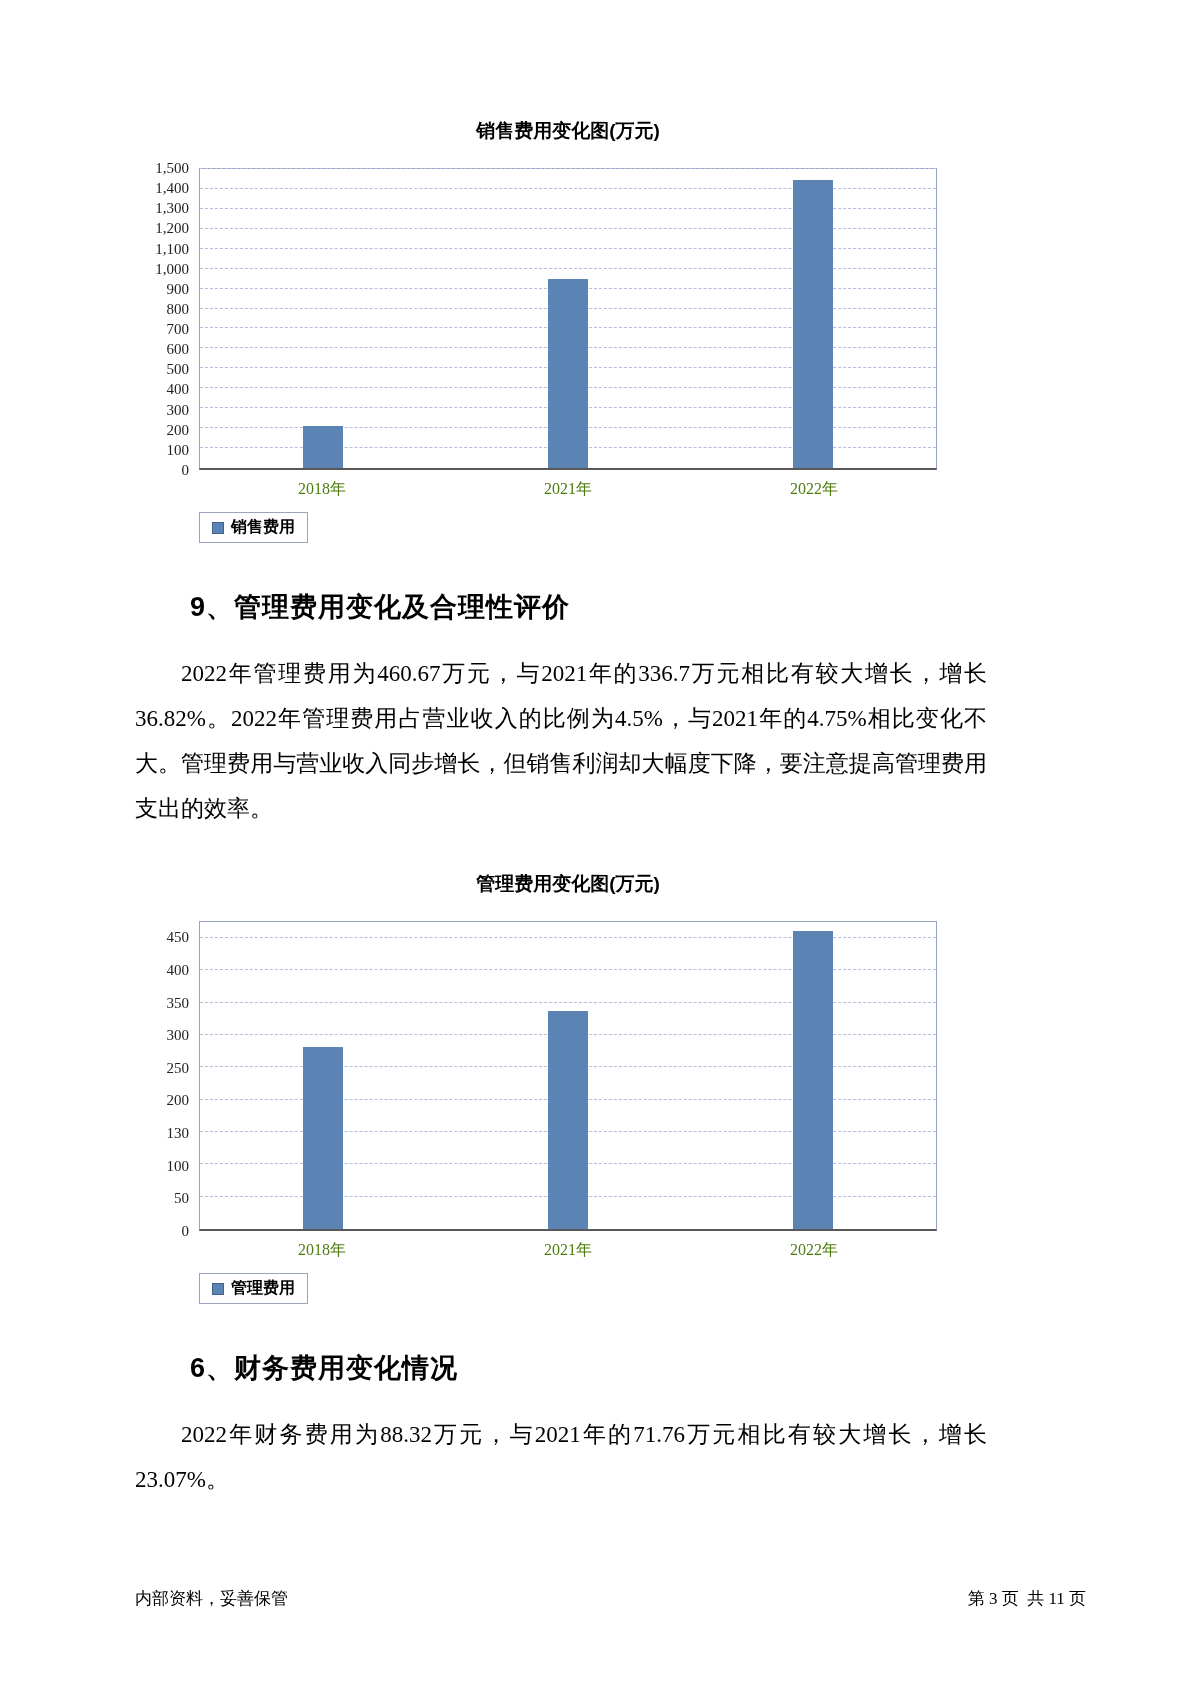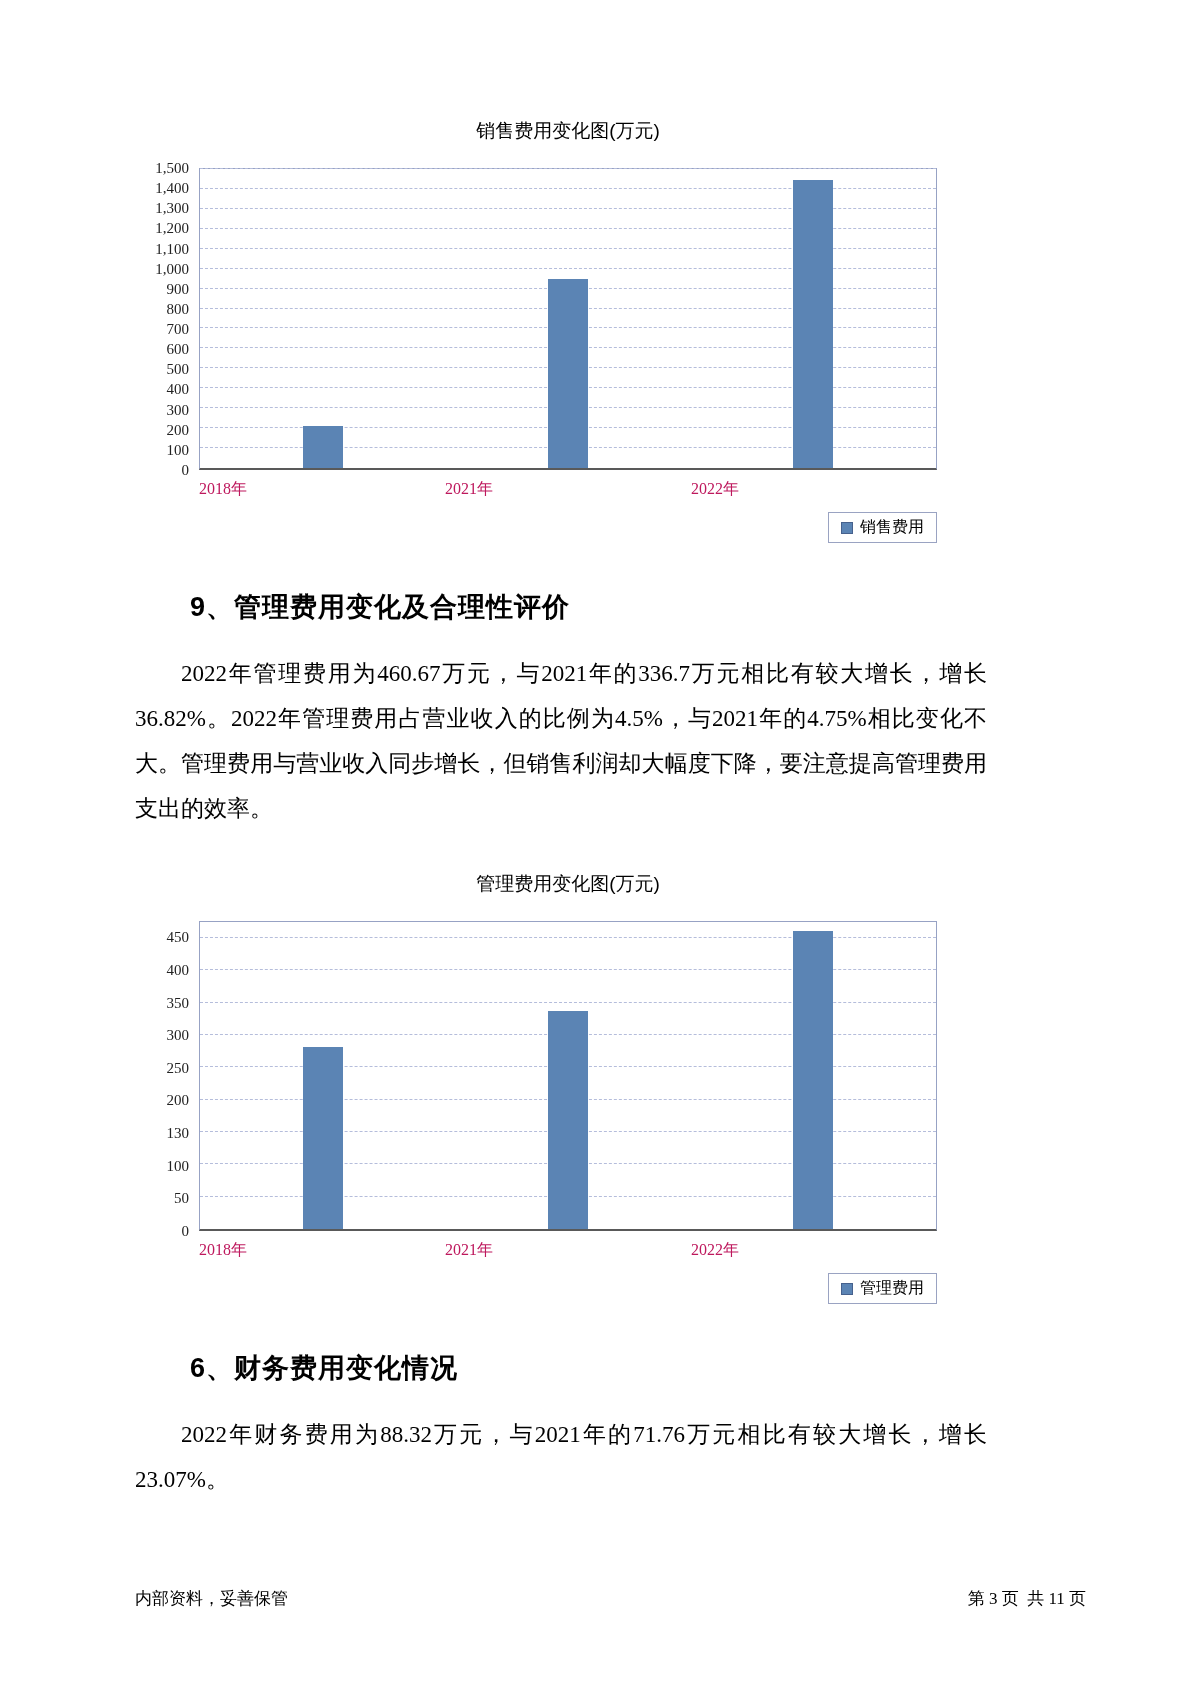"销售费用变化图(万元)" .chart-title { font-weight: normal -> bold }
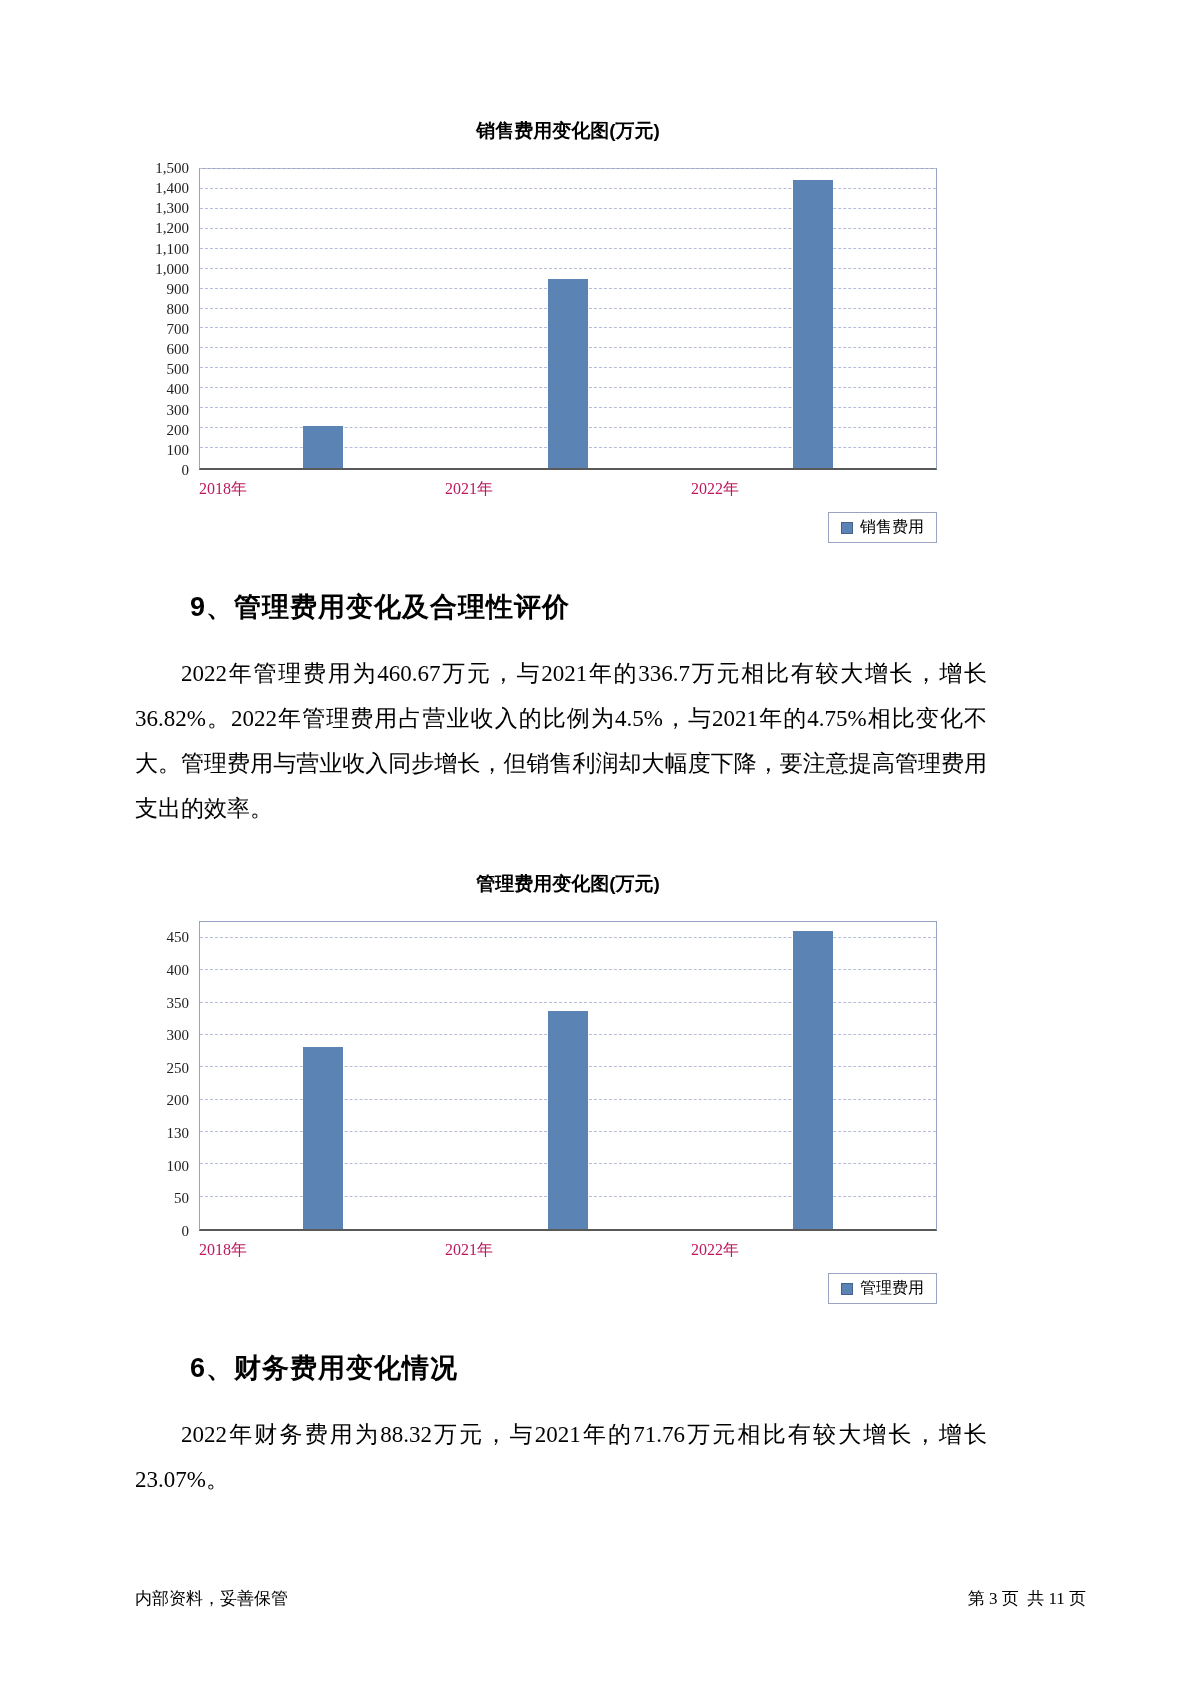"2018年" .xlabel { color: #be185d -> #4d7c0f; text-align: left -> center }
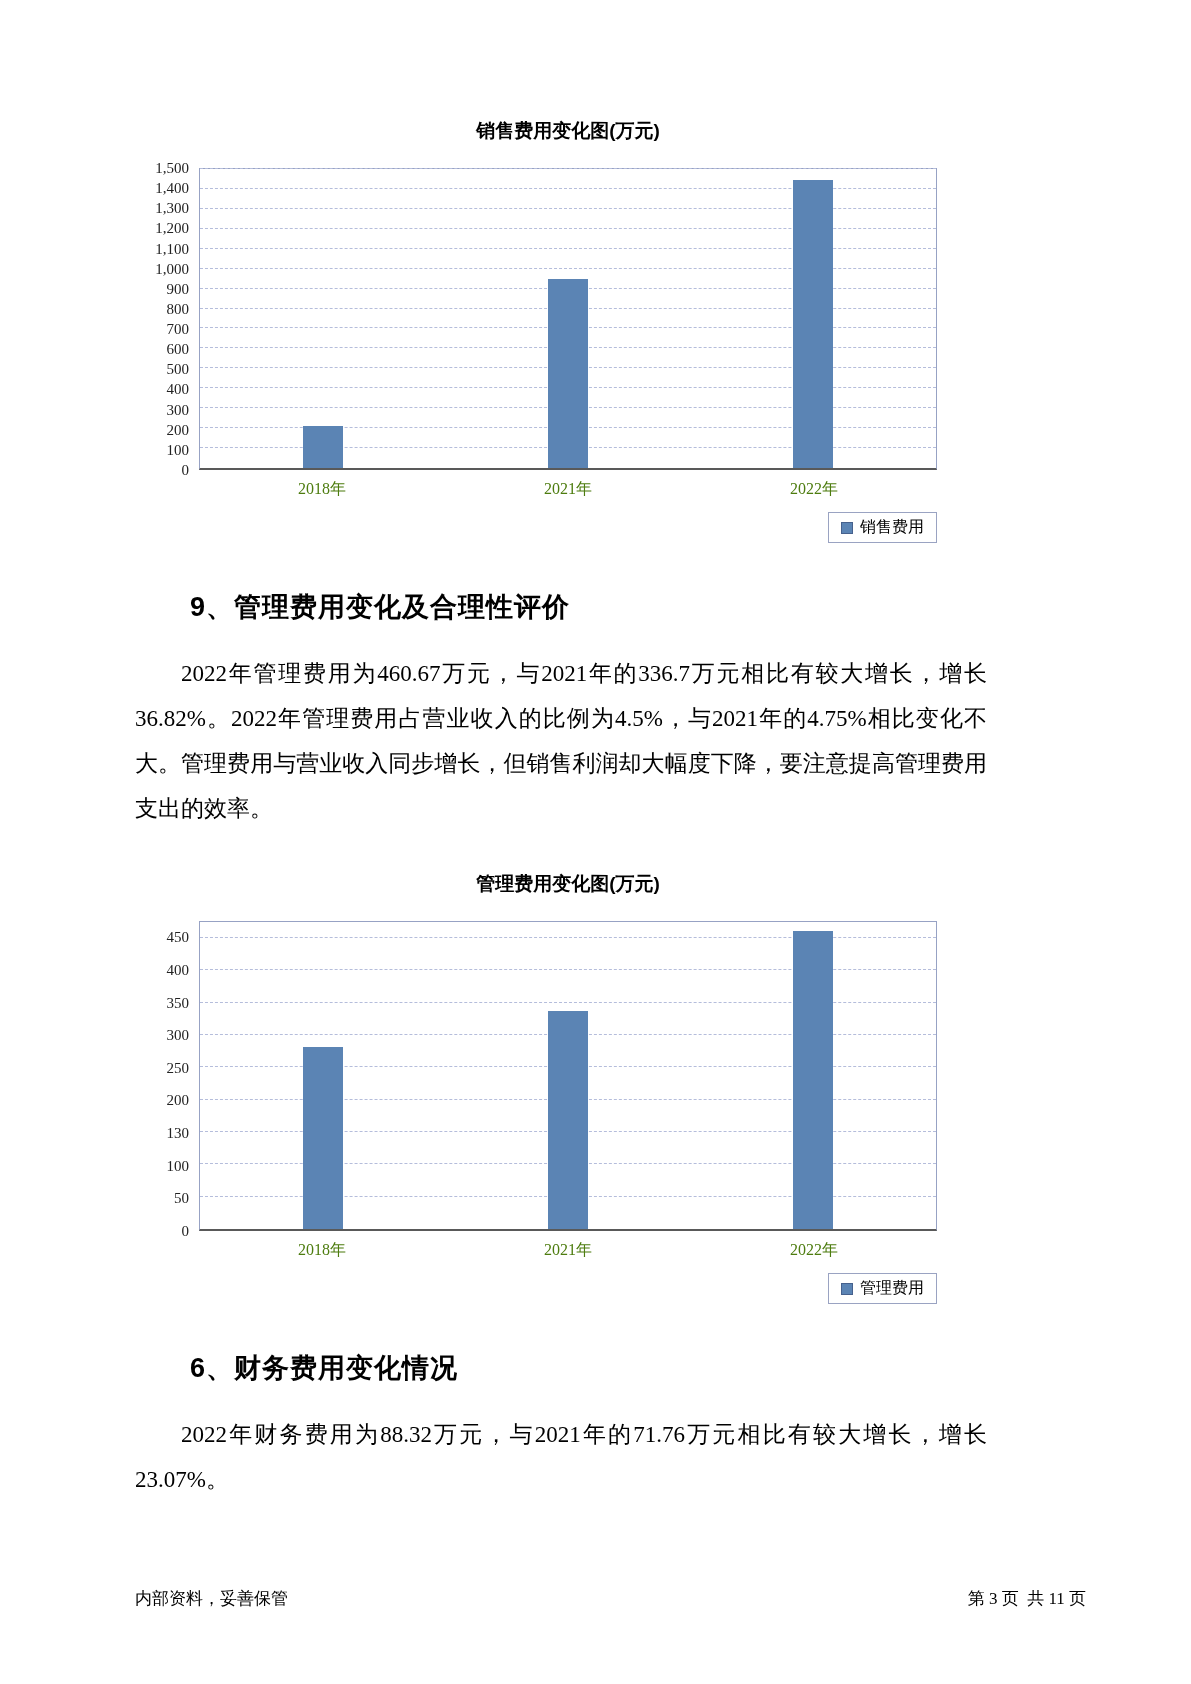"销售费用" .legend-row { font-weight: none -> bold; justify-content: flex-end -> flex-start }
